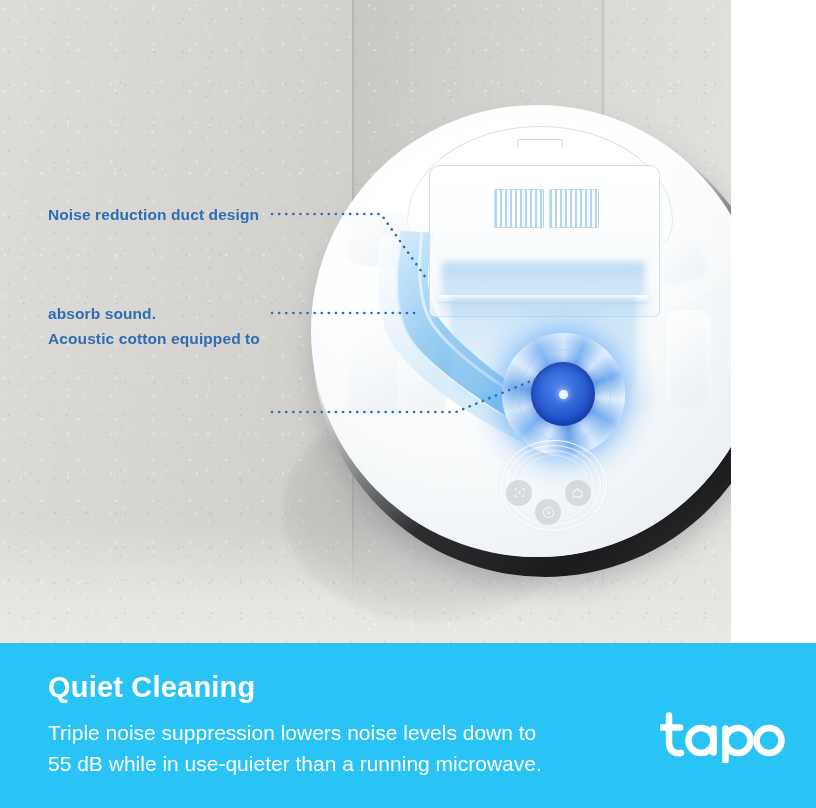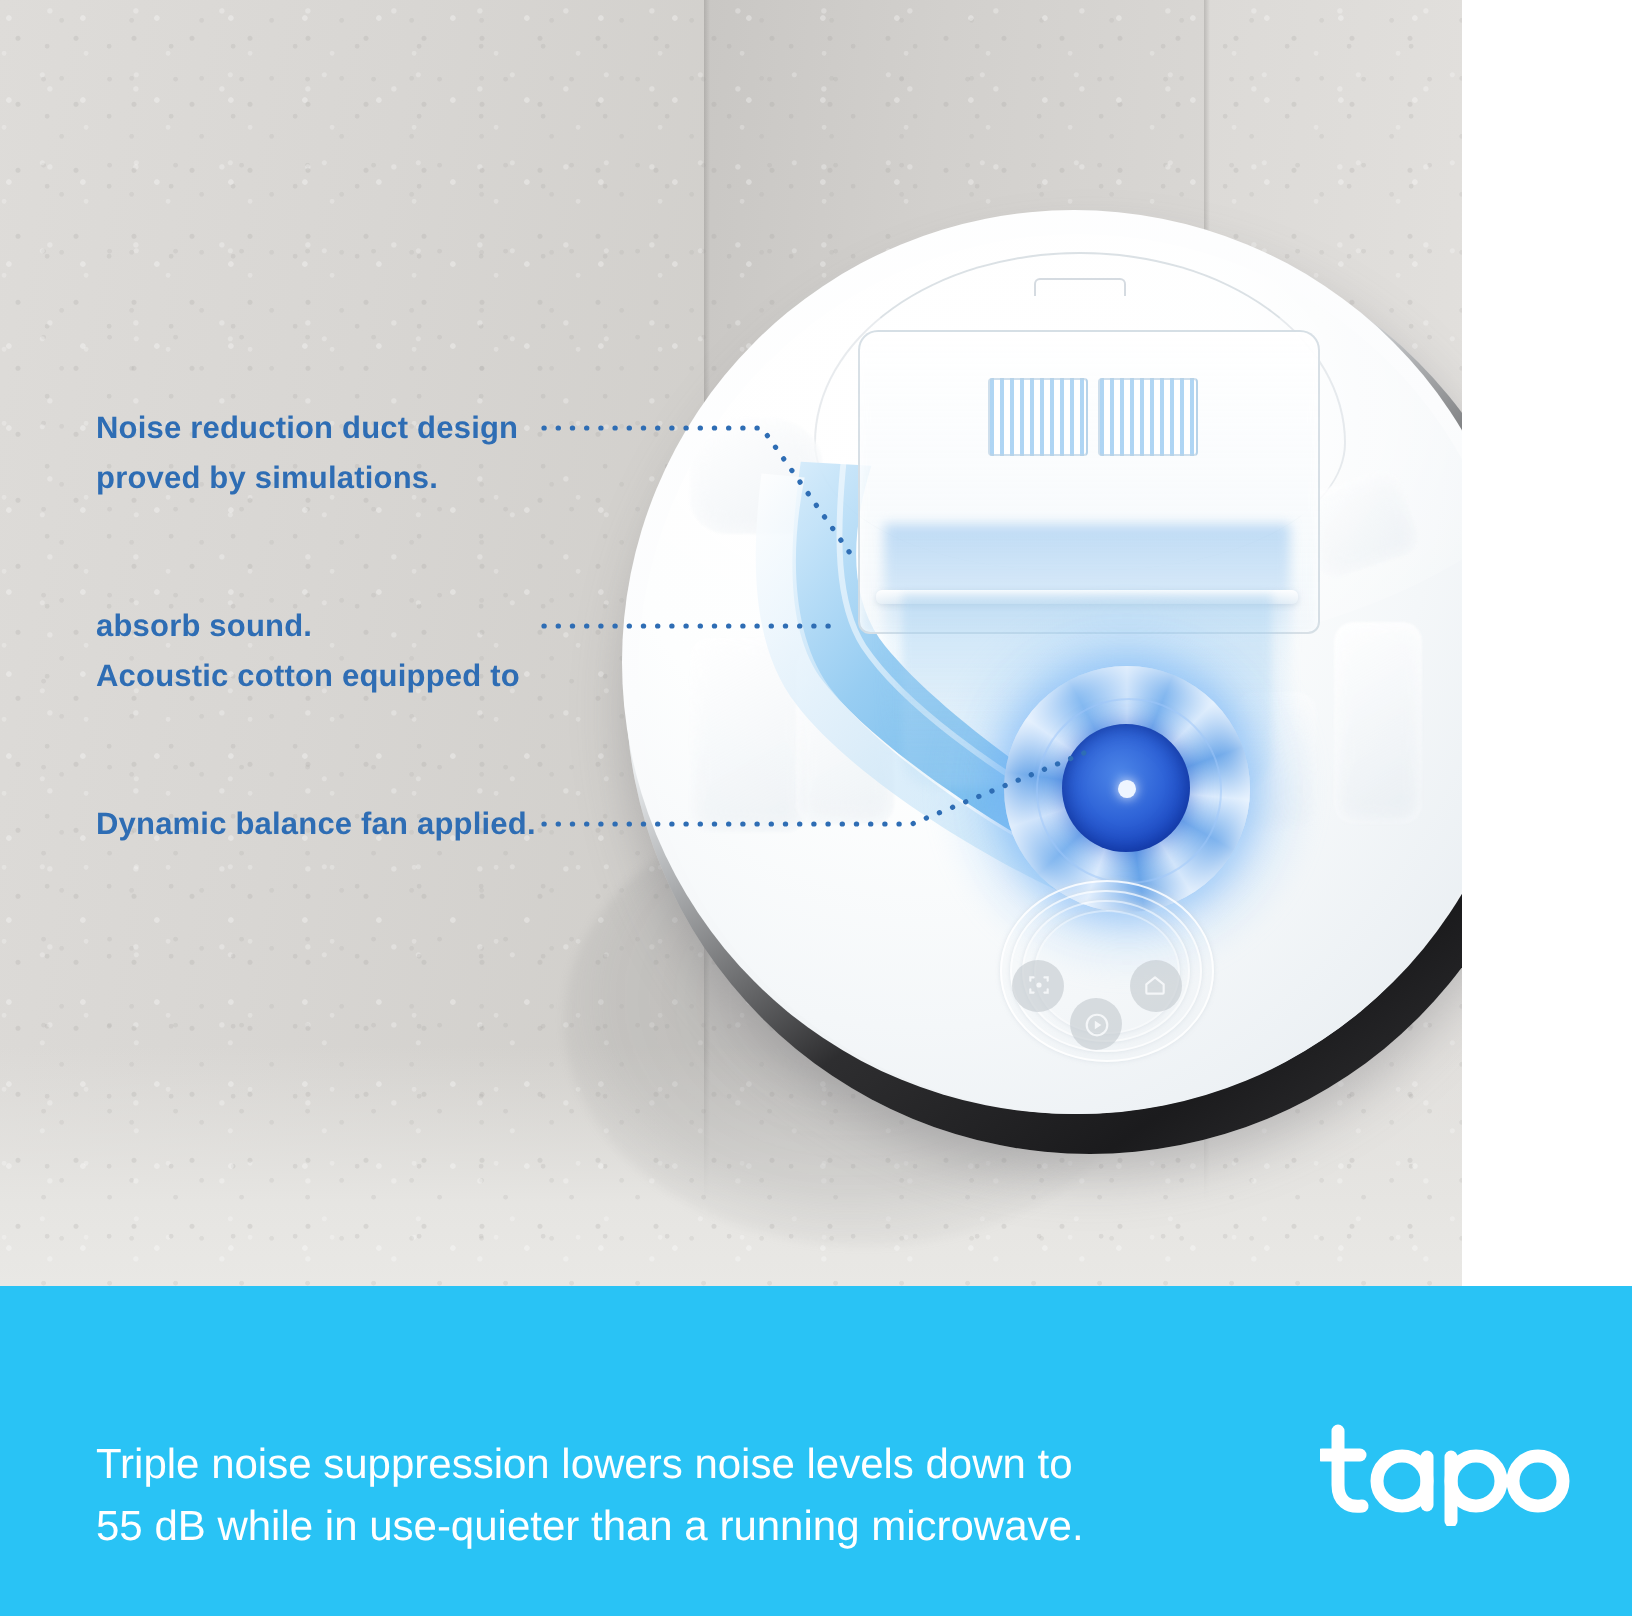"proved by simulations." div { html: <div>proved by simulations.</div> -> none }
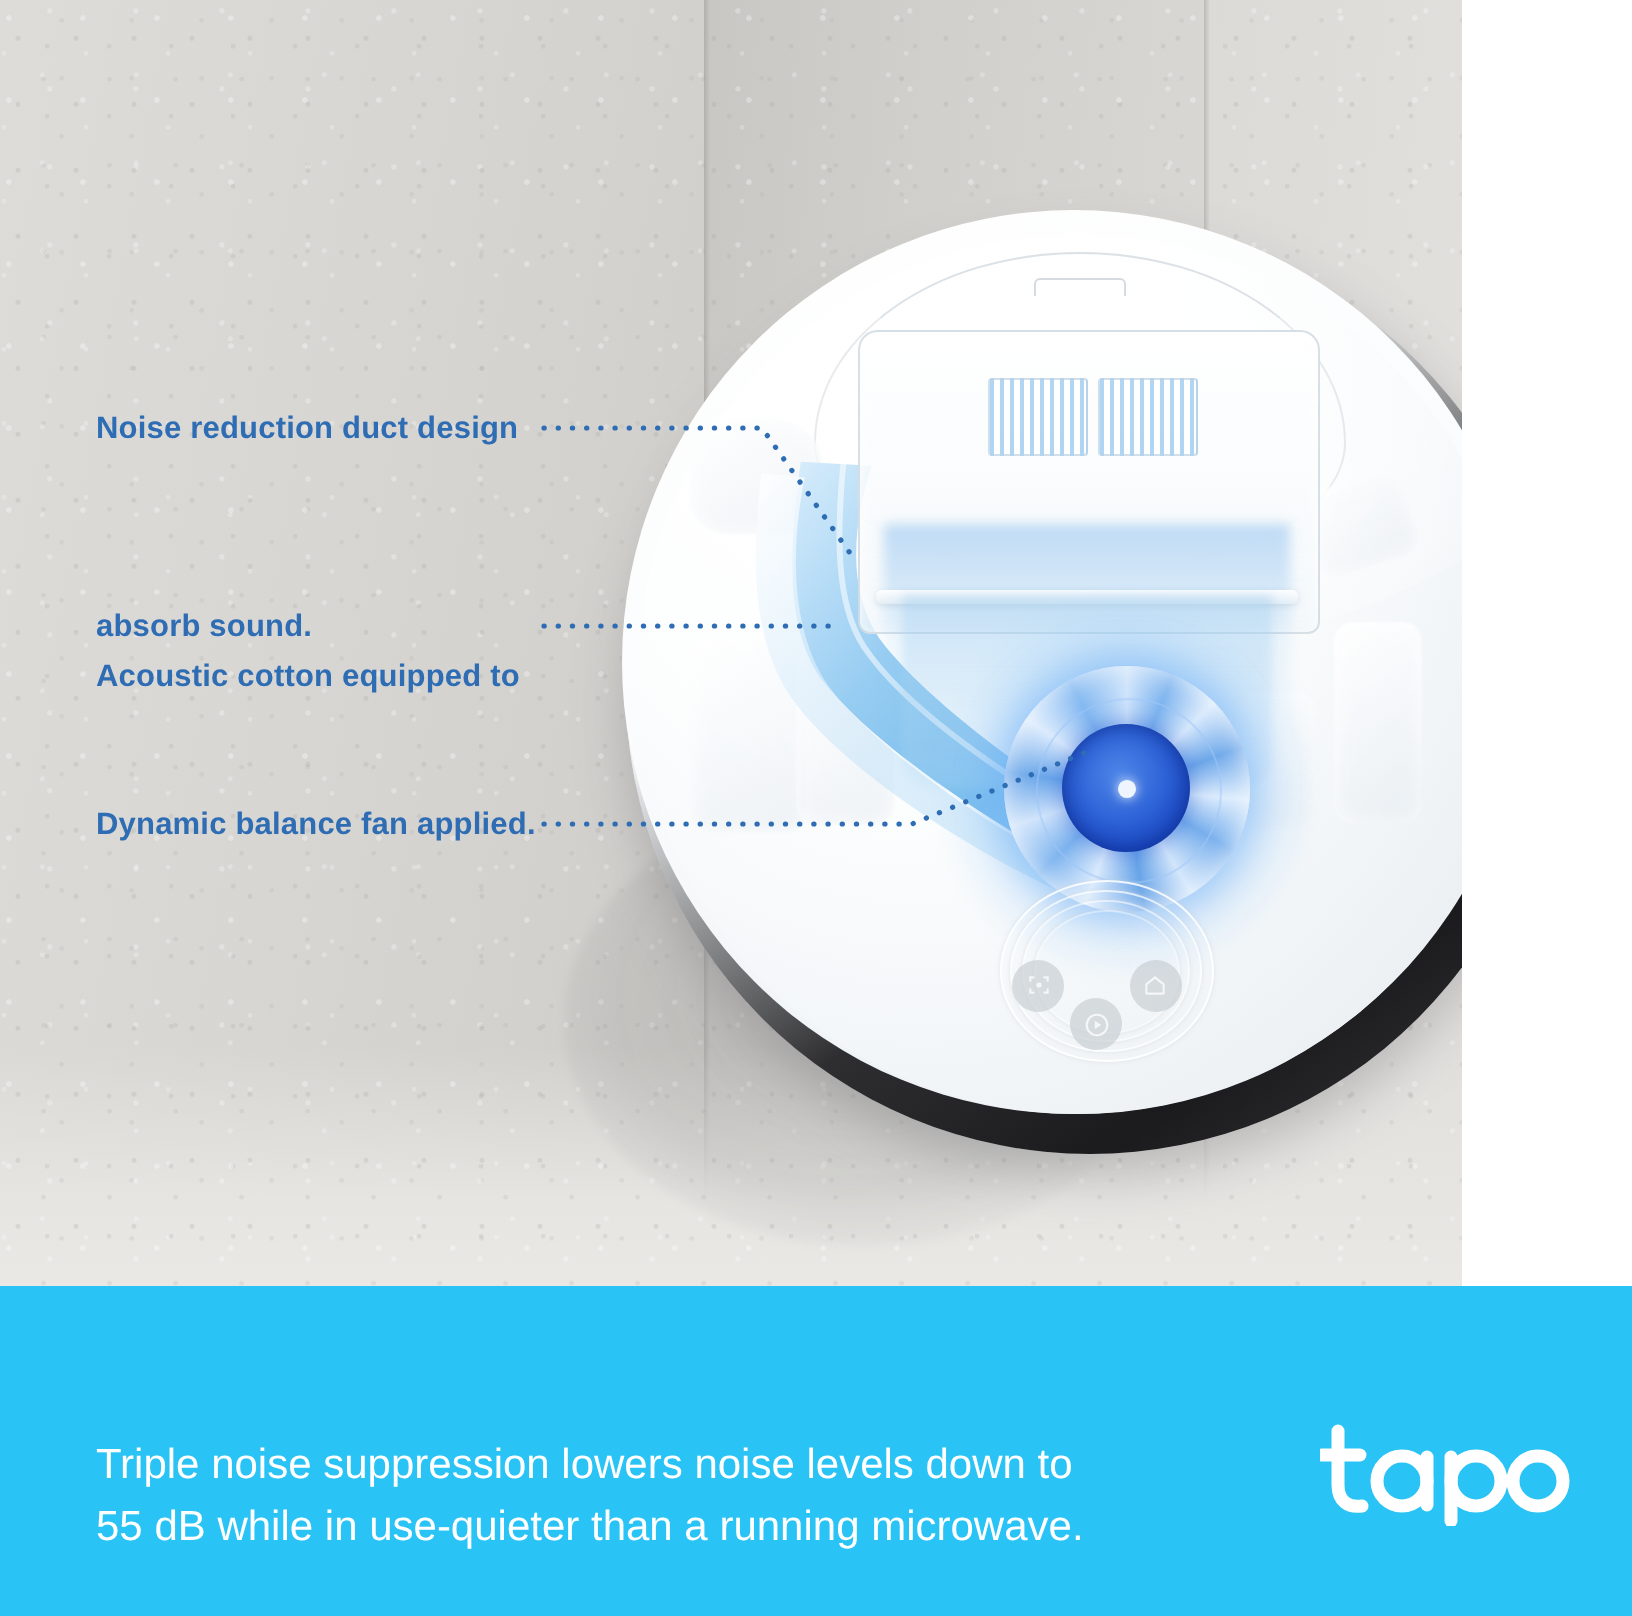"Dynamic balance fan applied." div.anno { html: <div> <div>Dynamic balance fan applied.</div> </div> -> none }
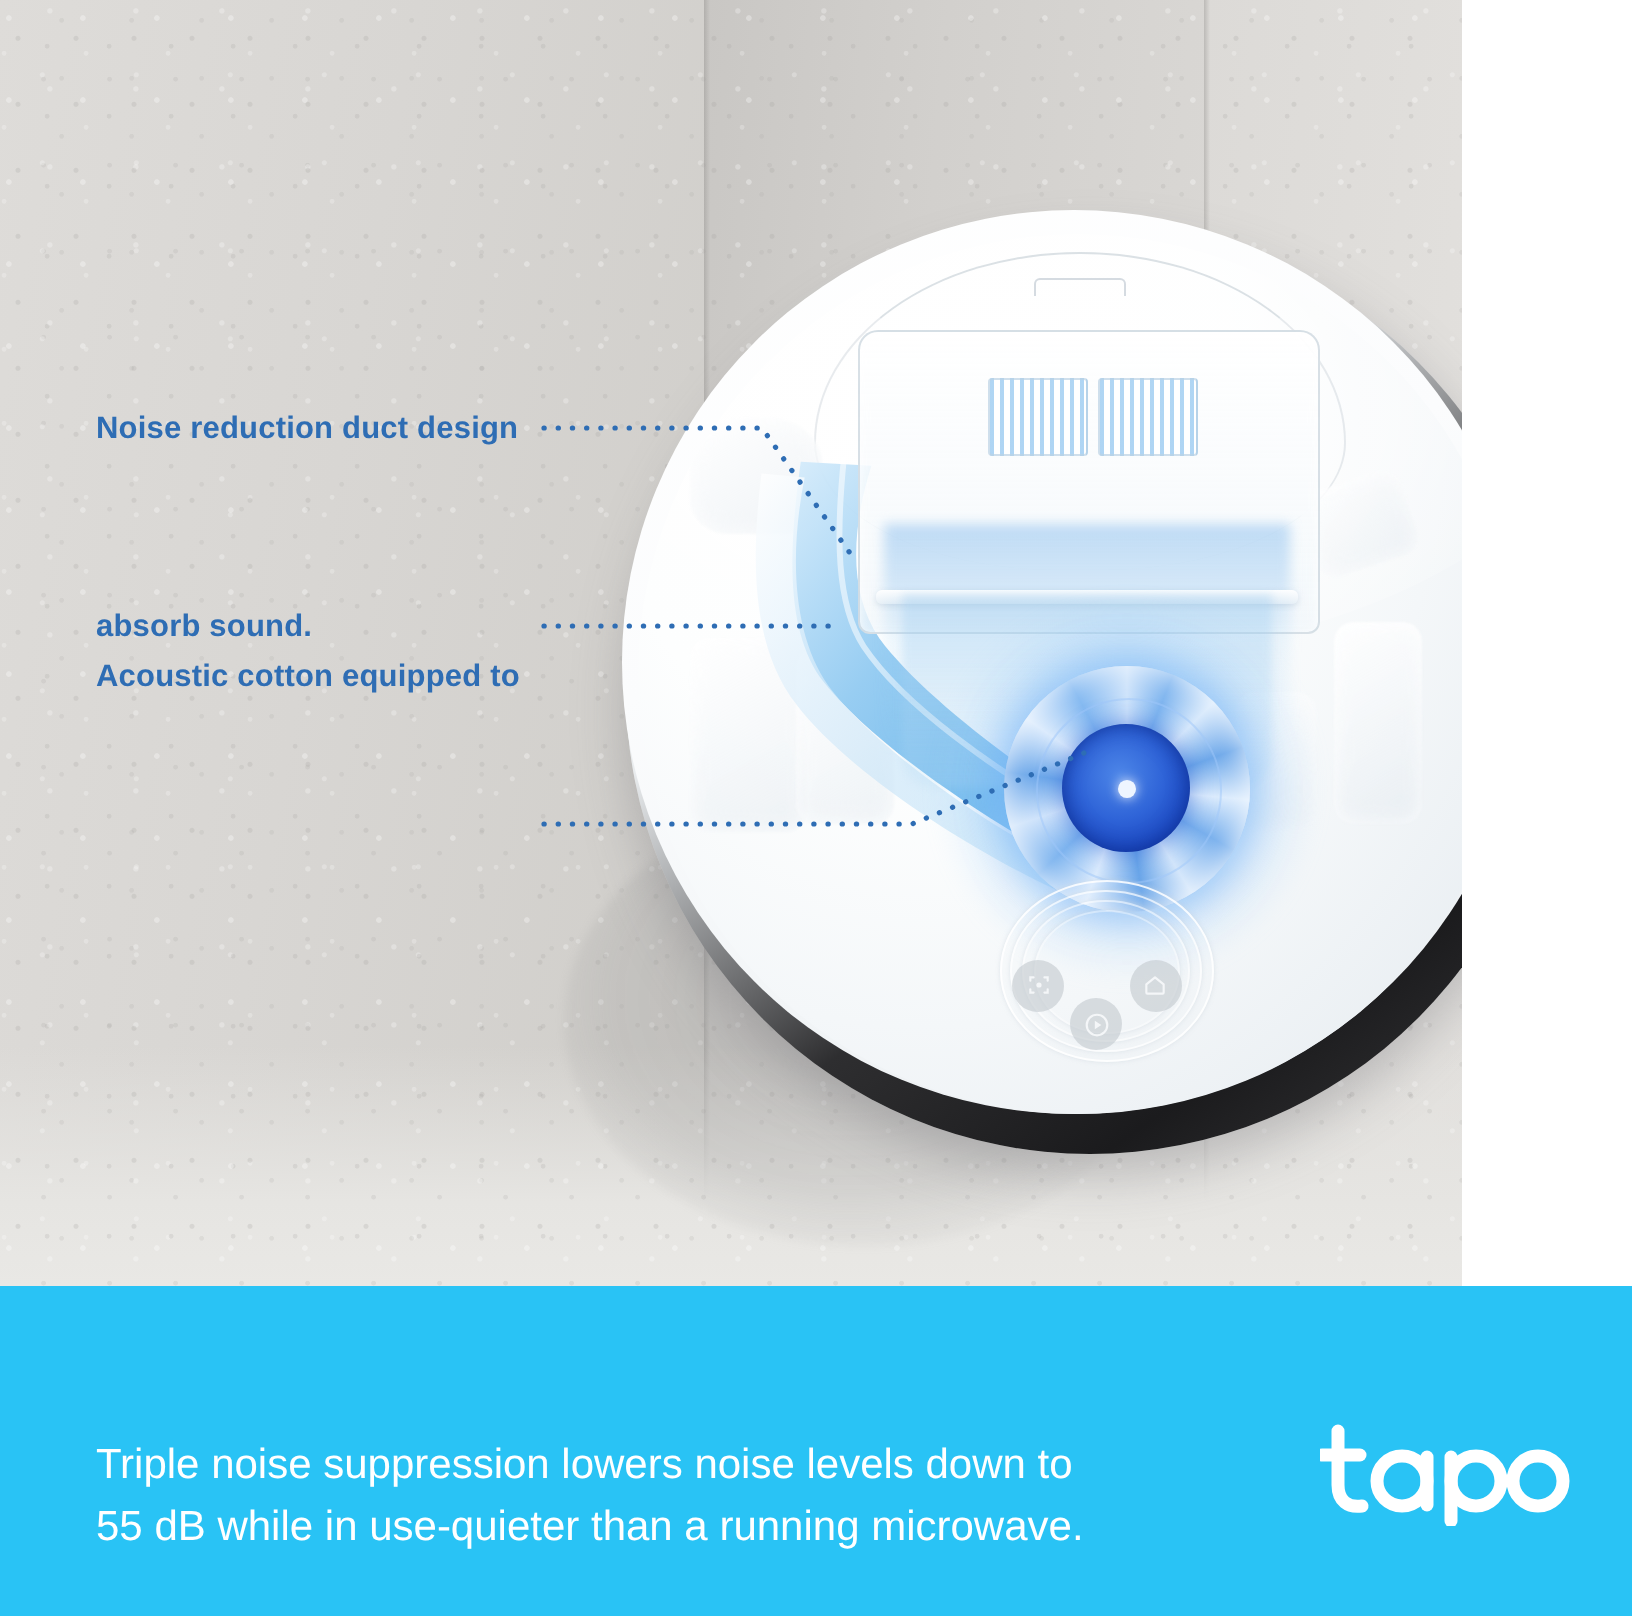"Quiet Cleaning" div.banner-title { html: none -> <div>Quiet Cleaning</div> }
